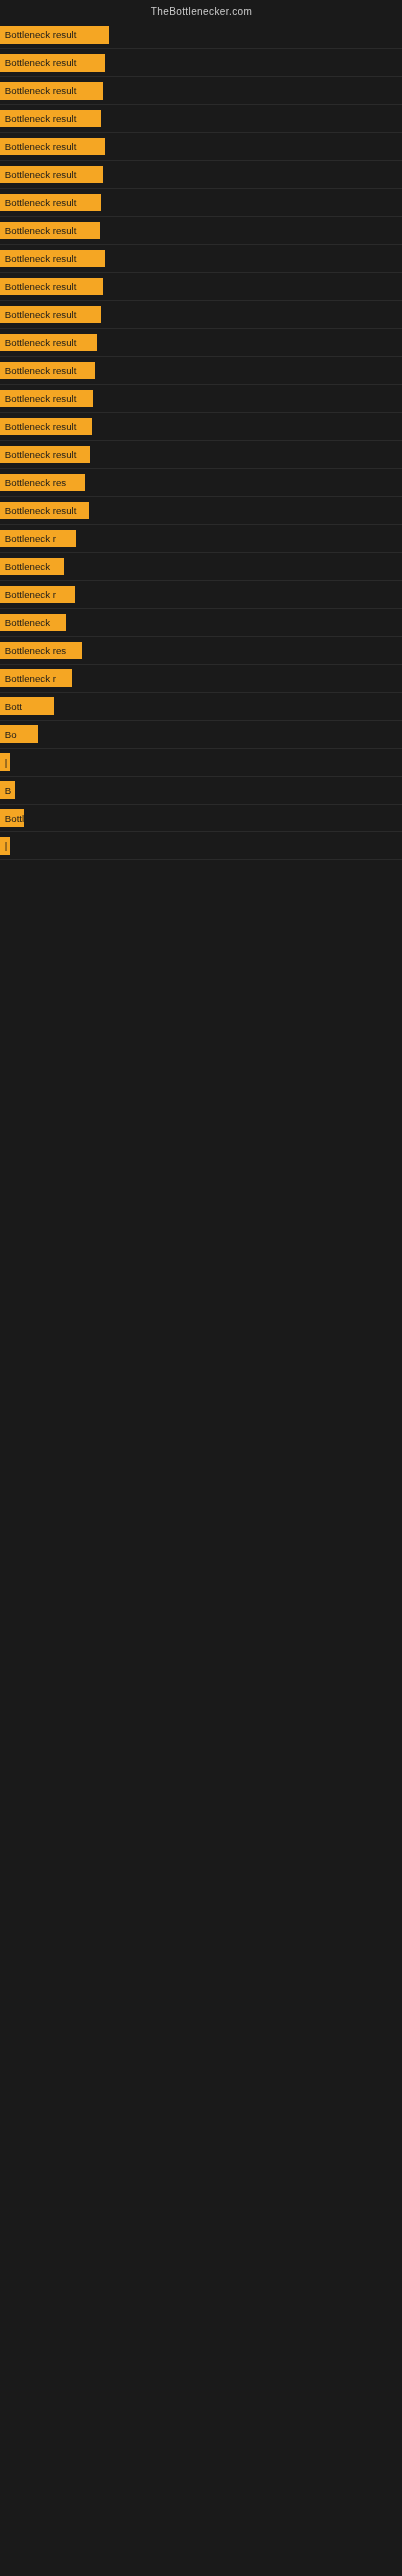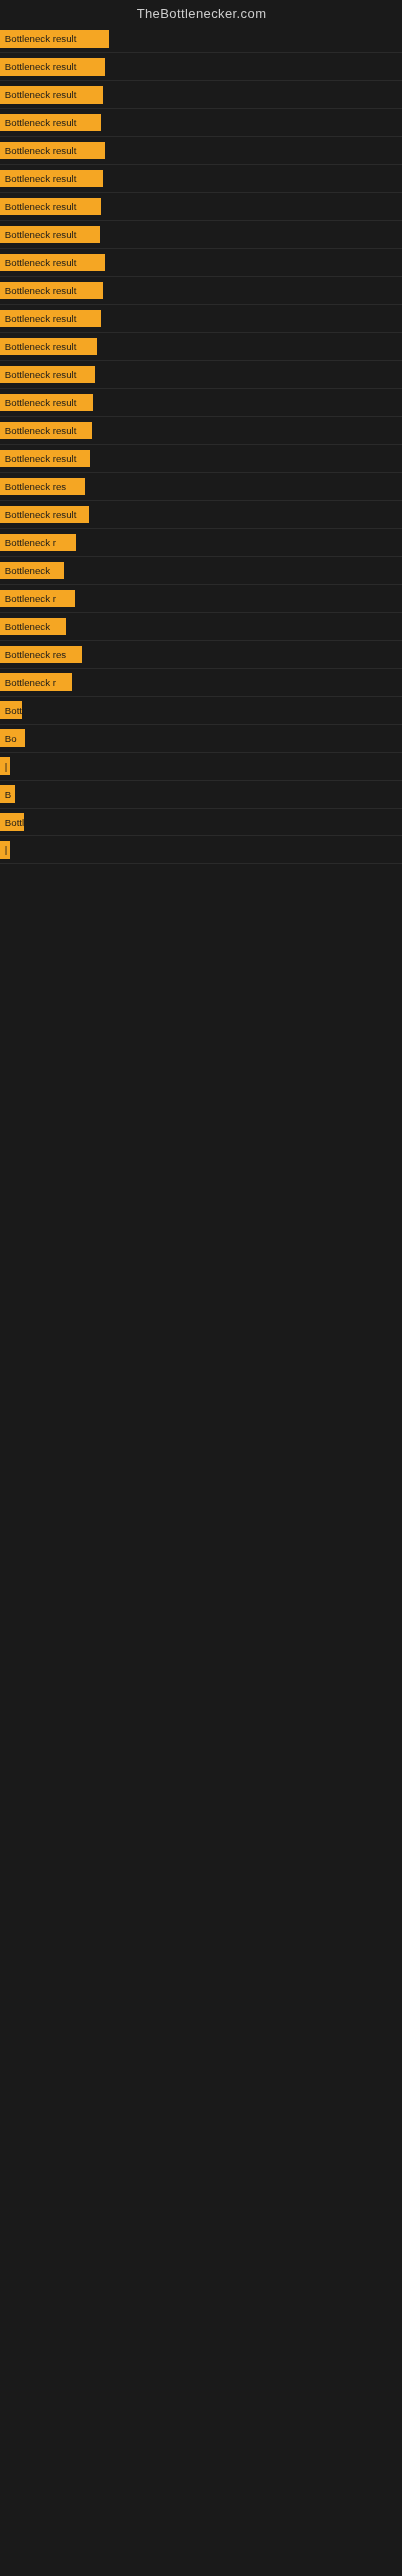"TheBottlenecker.com" .site-title { font-size: 13px -> 10px }
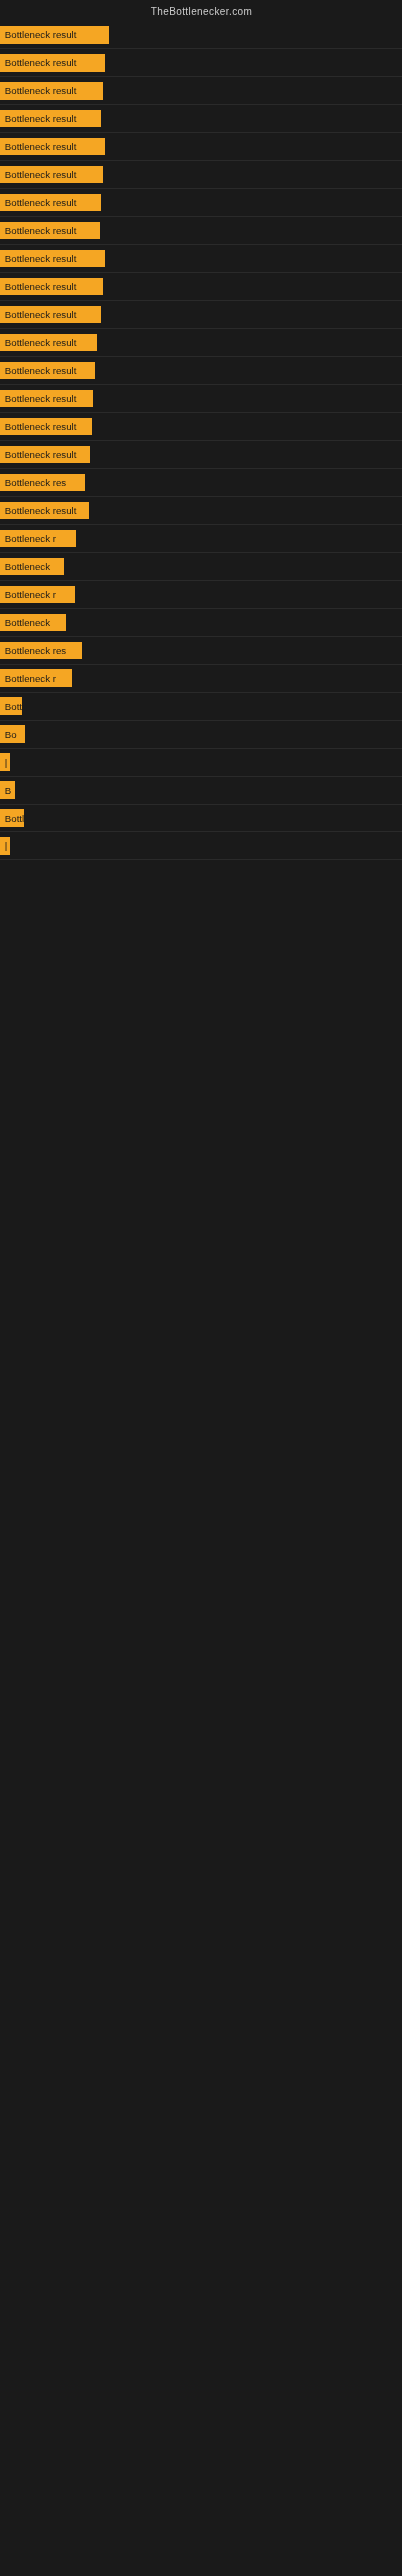"Bott" span.bottleneck-label { width: 22px -> 54px }
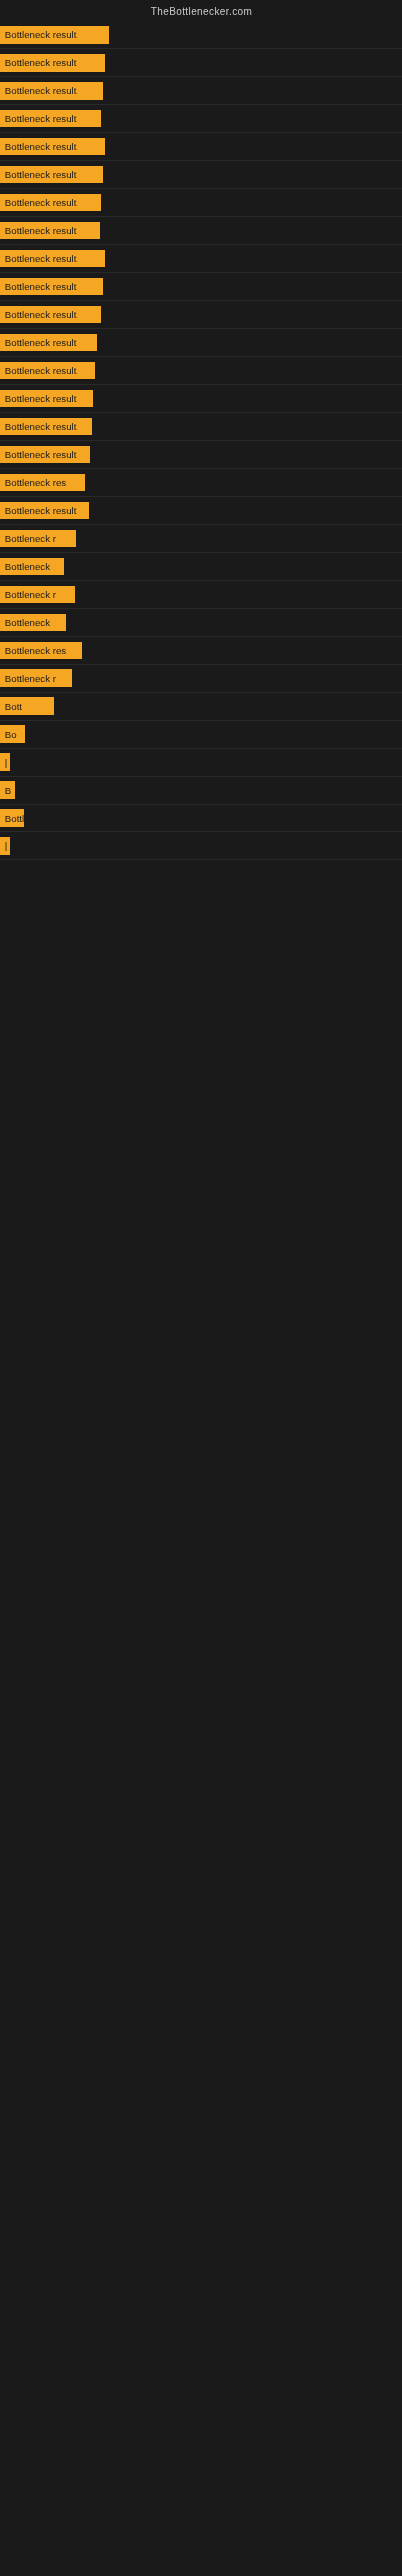"Bo" span.bottleneck-label { width: 25px -> 38px }
